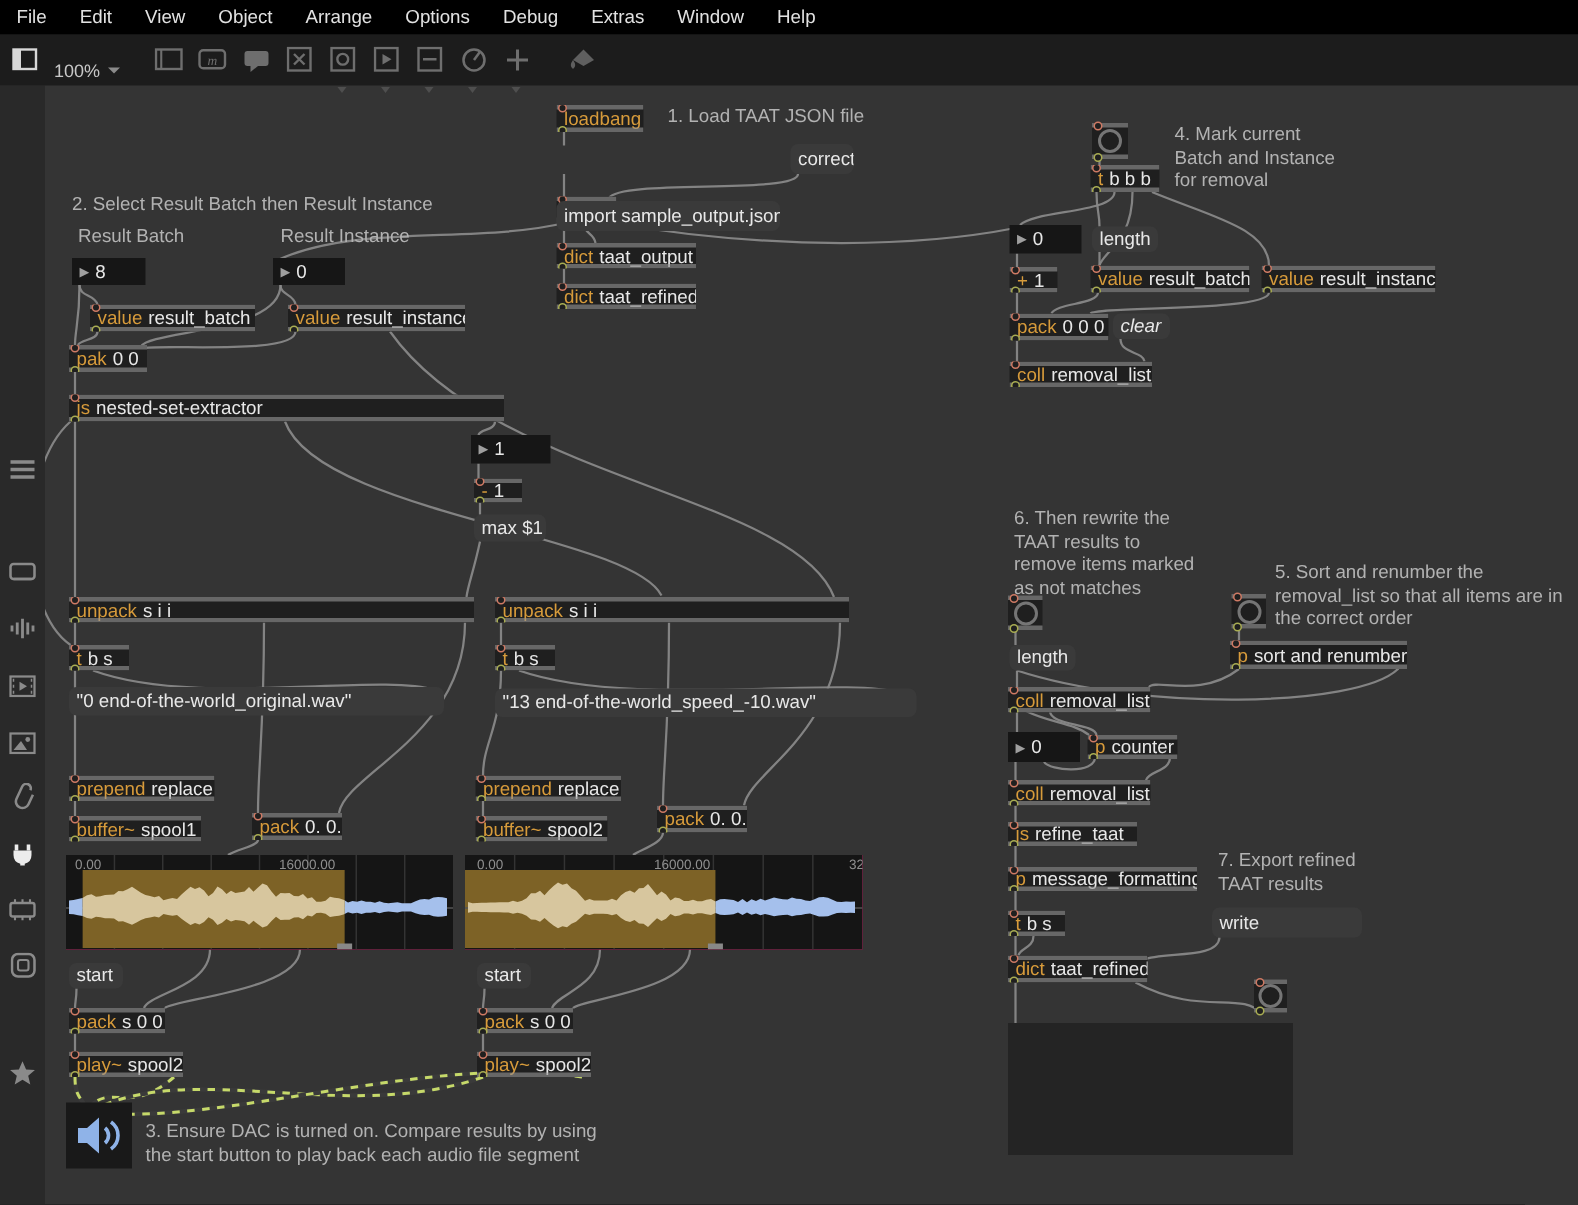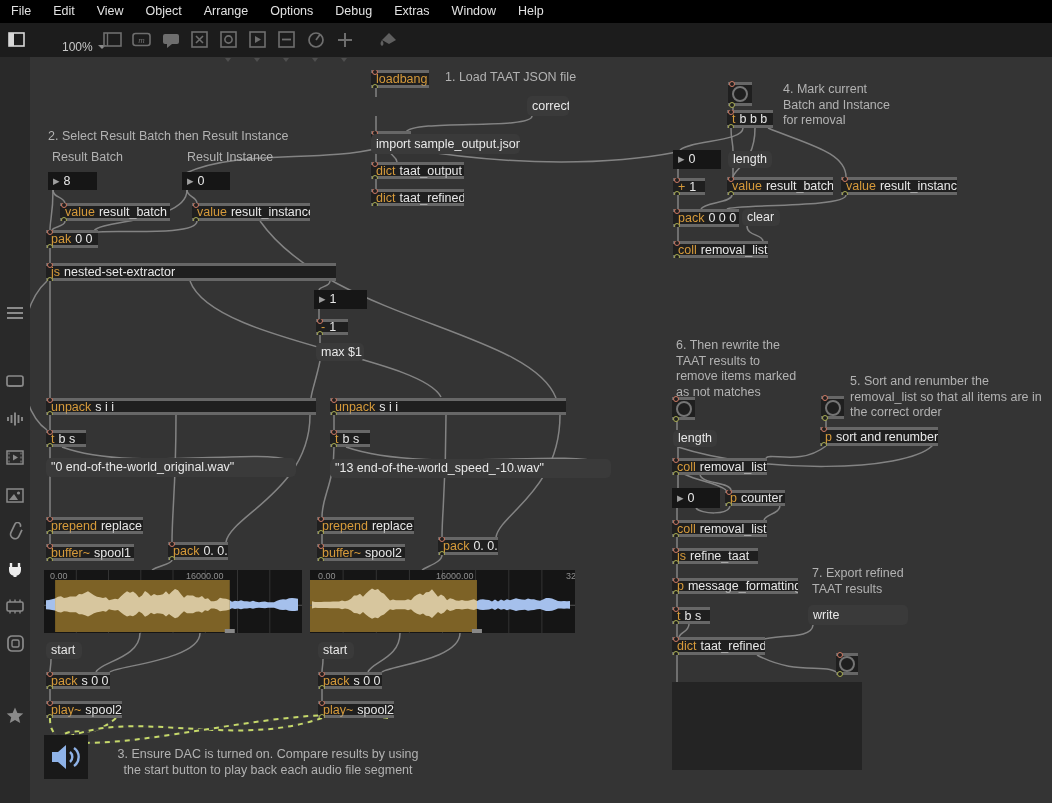"100%" #zoom-ctl { margin-left: 26px -> none }
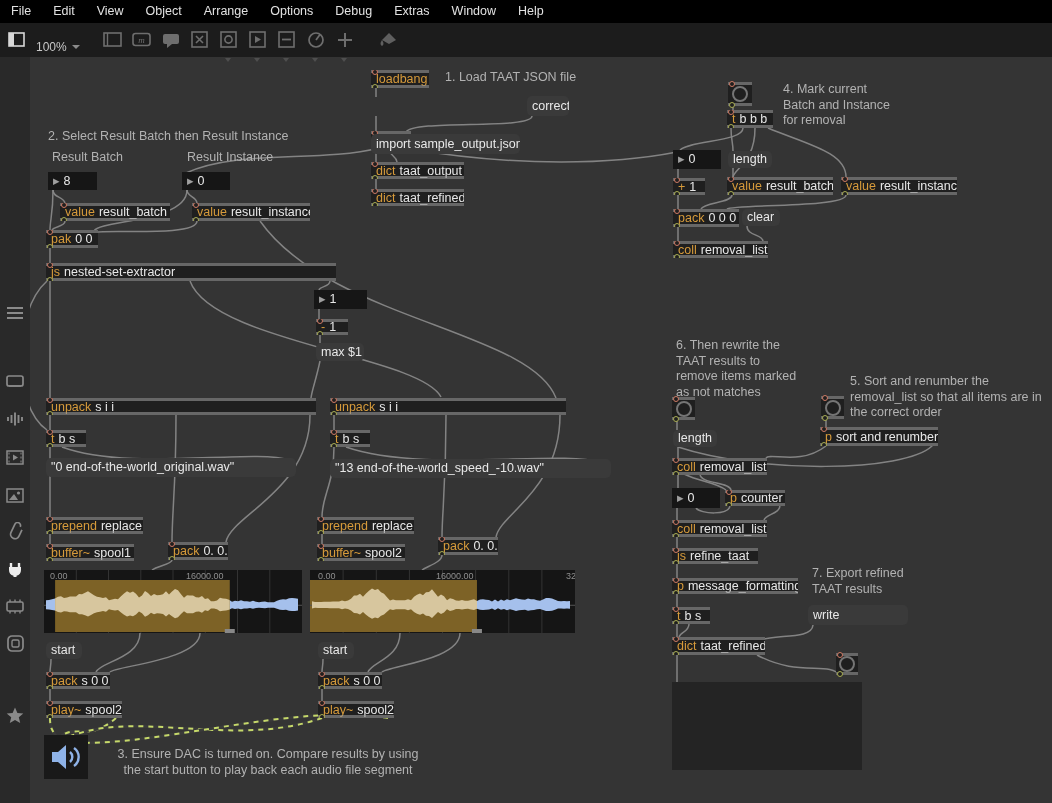"clear" div.bx { font-style: none -> italic }
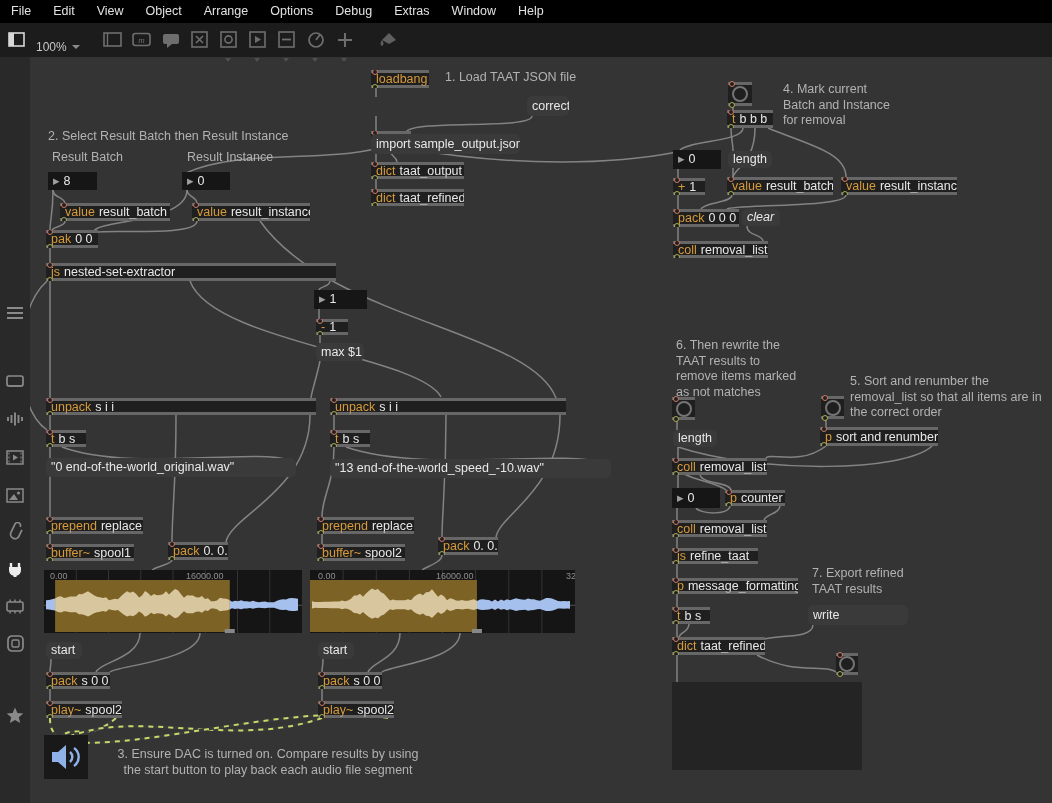"3. Ensure DAC is turned" div.cmt { left: 83px -> 97px; text-align: center -> none }
